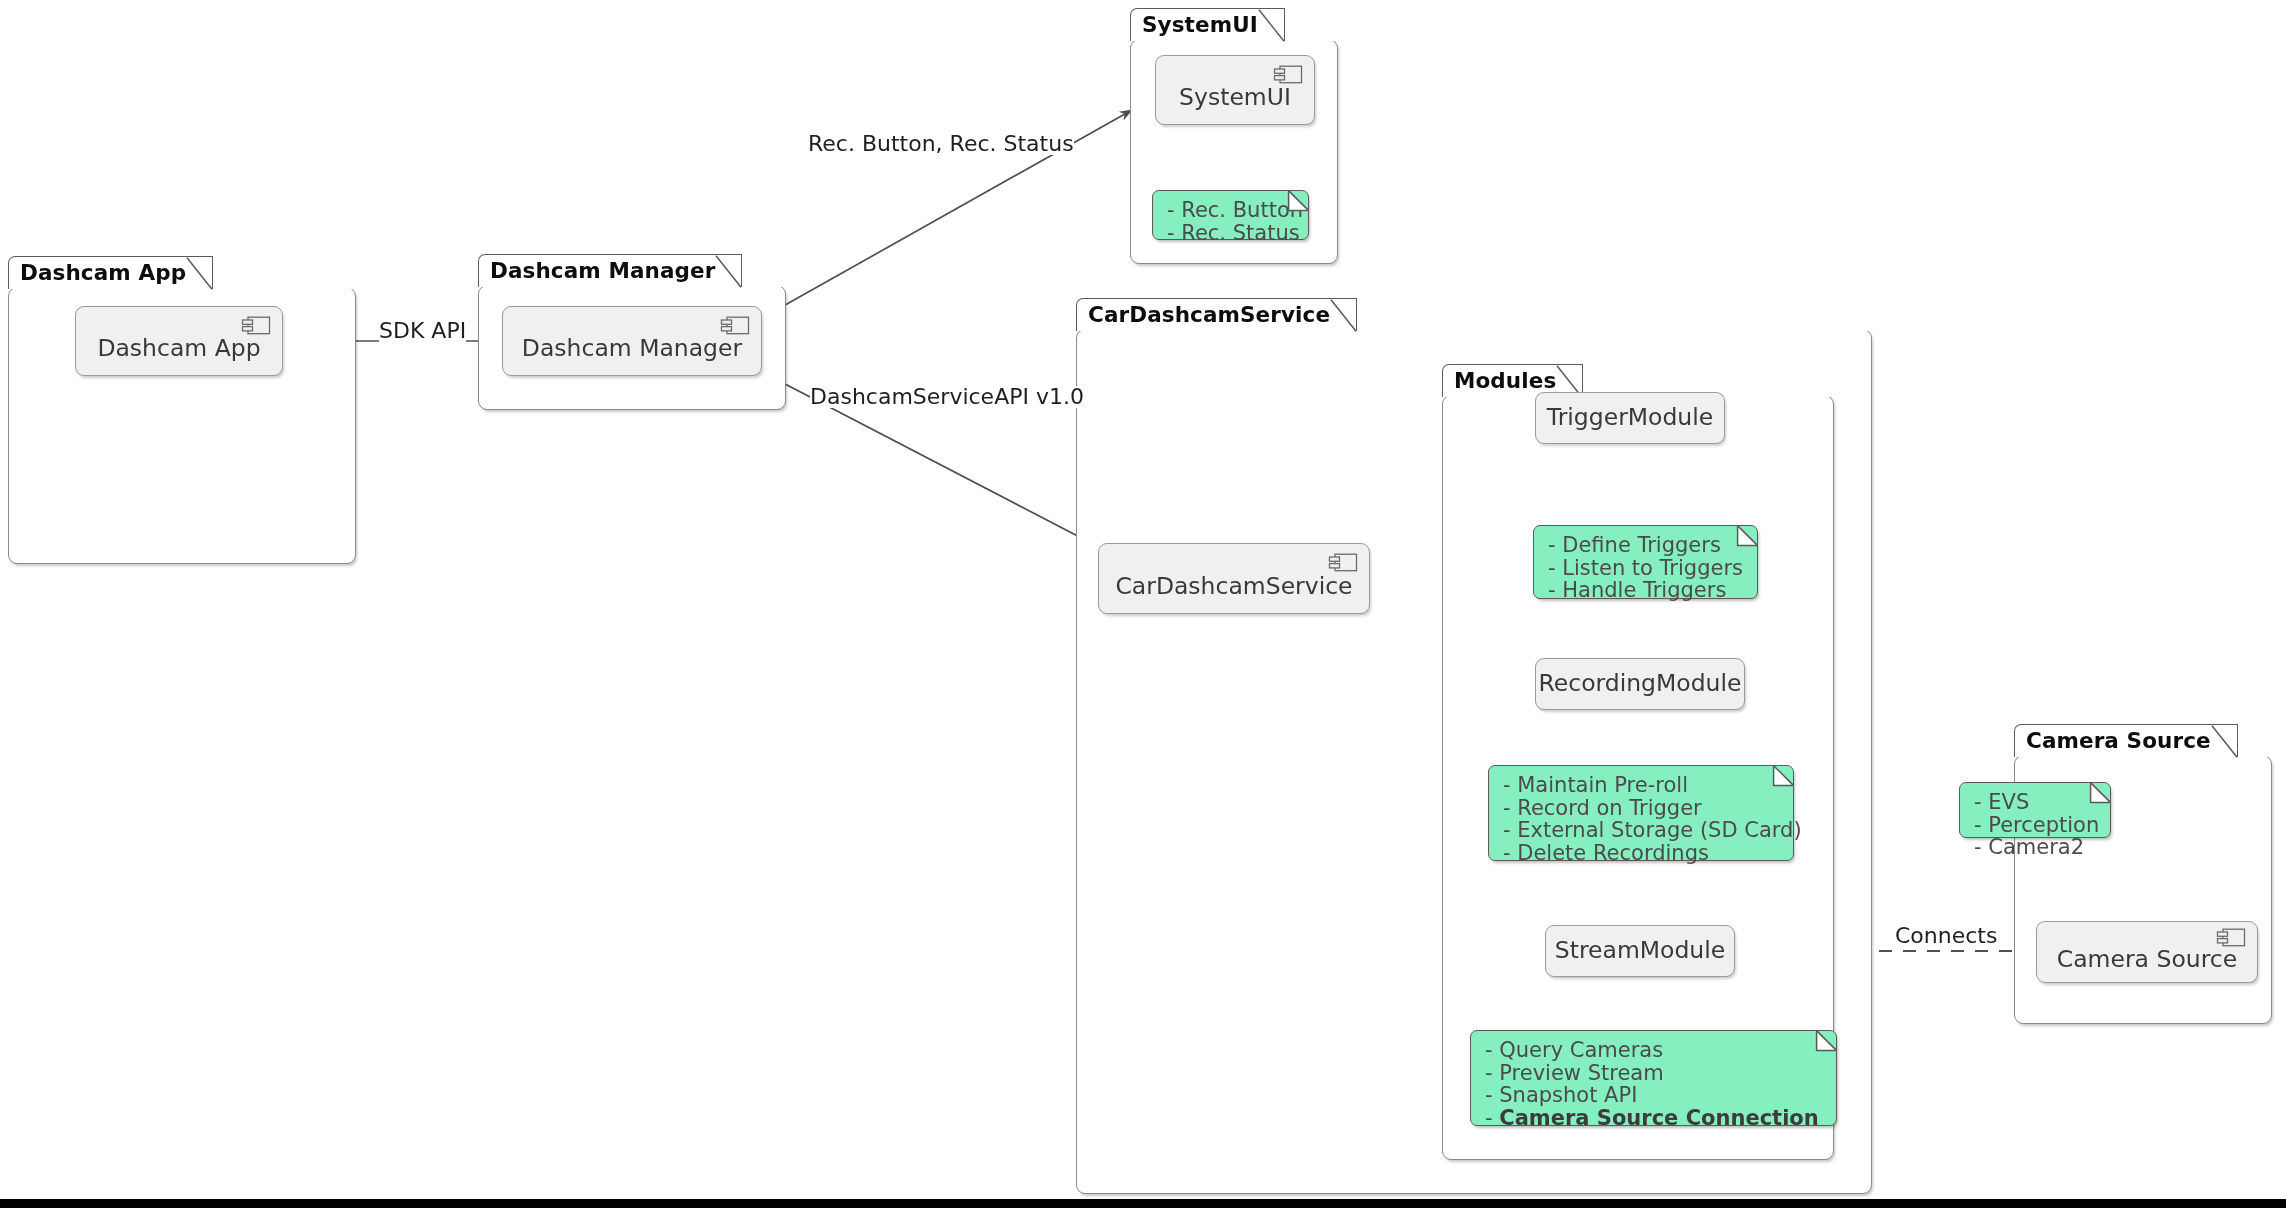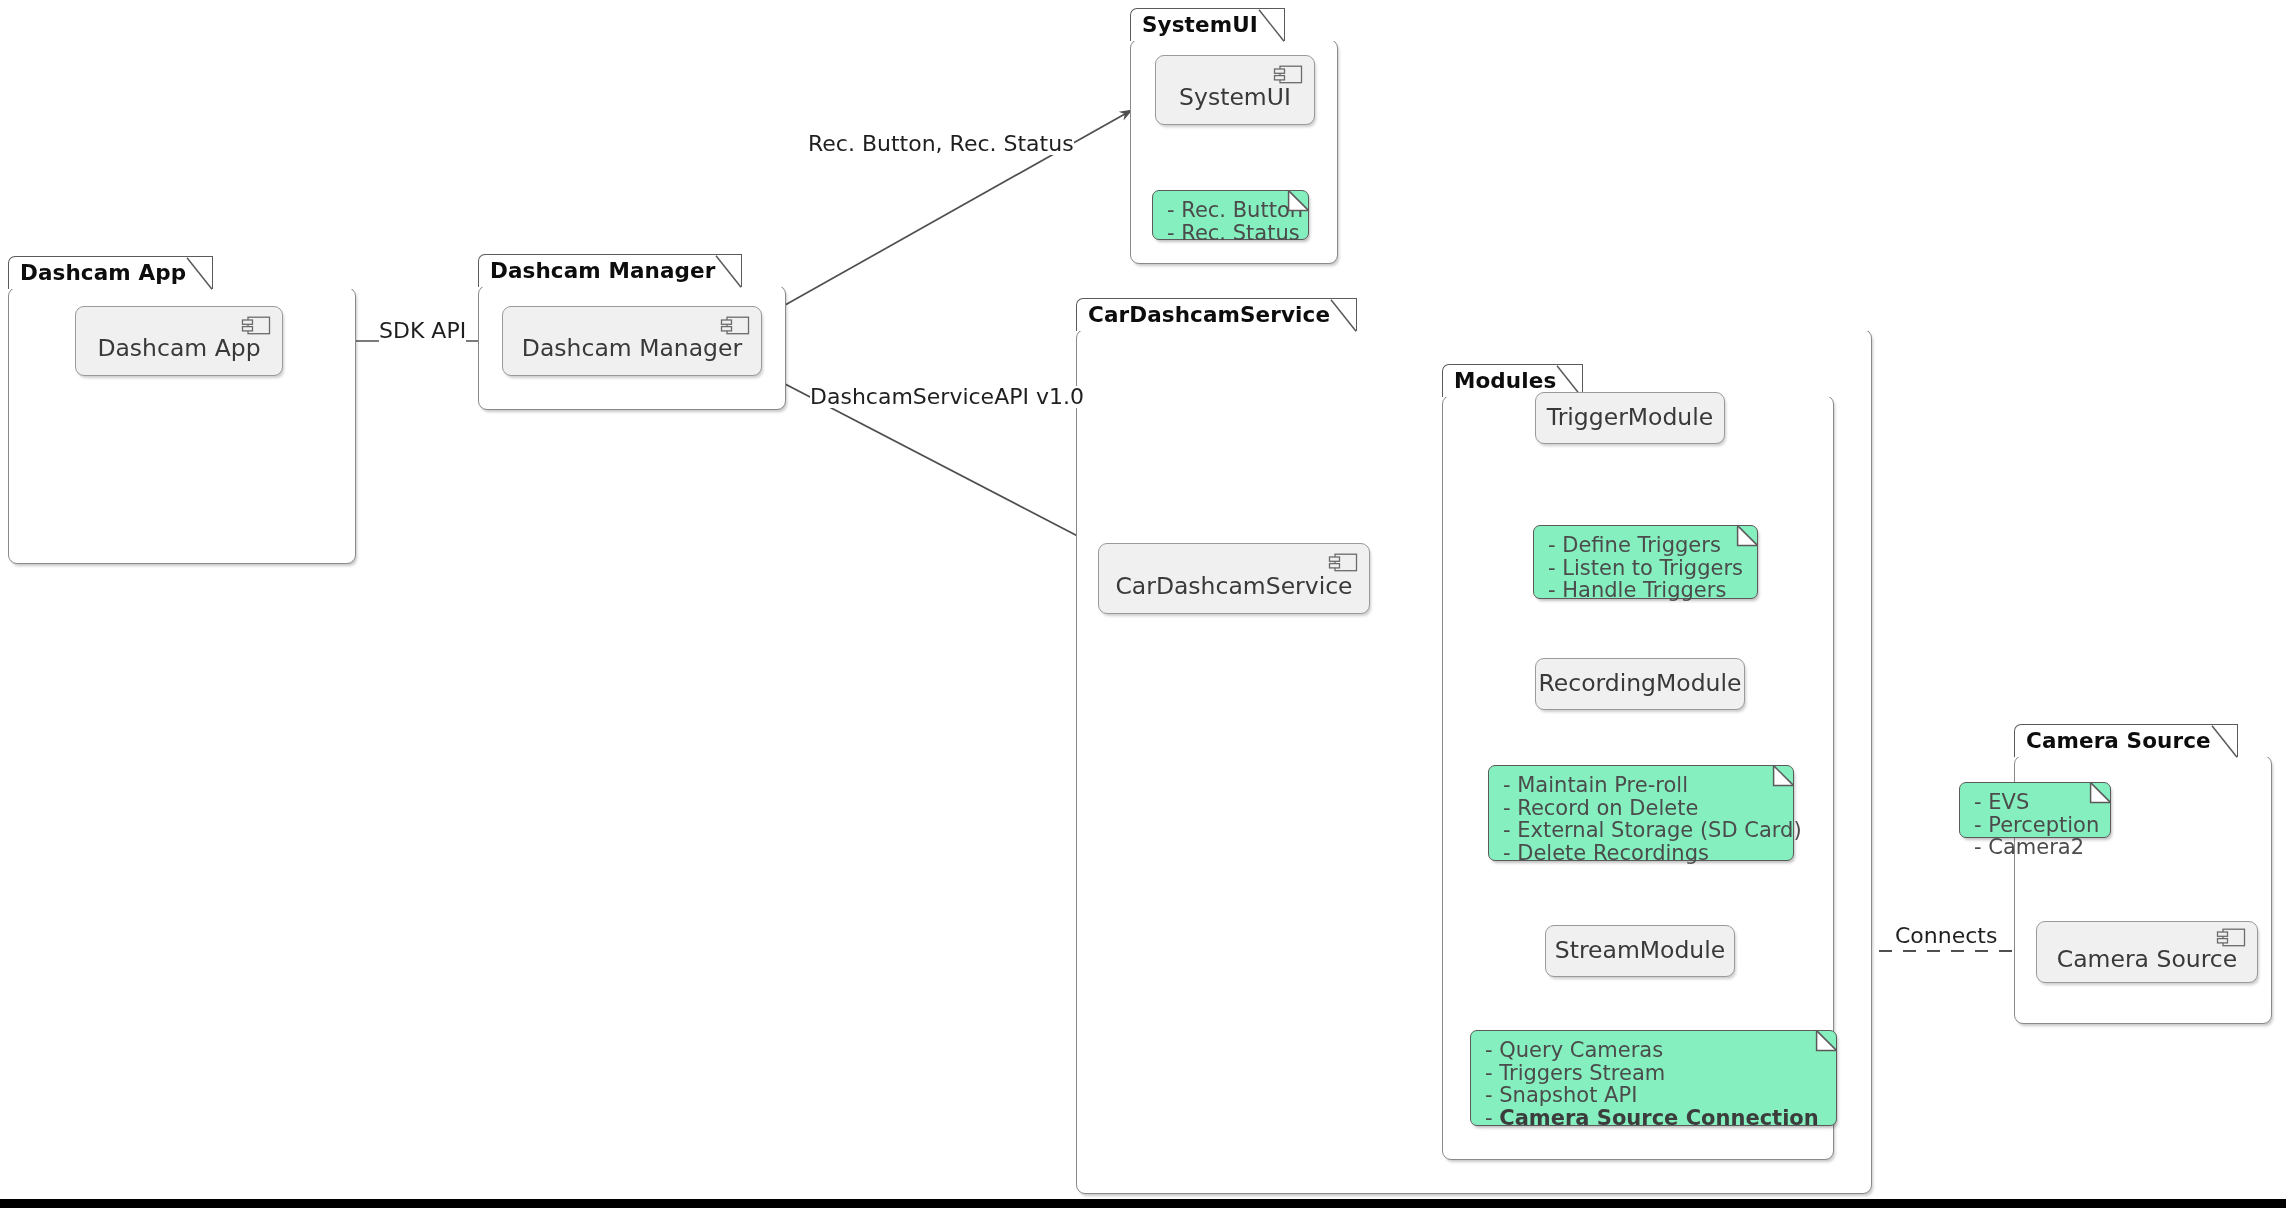"- Record on Delete" span { text: Delete -> Trigger }
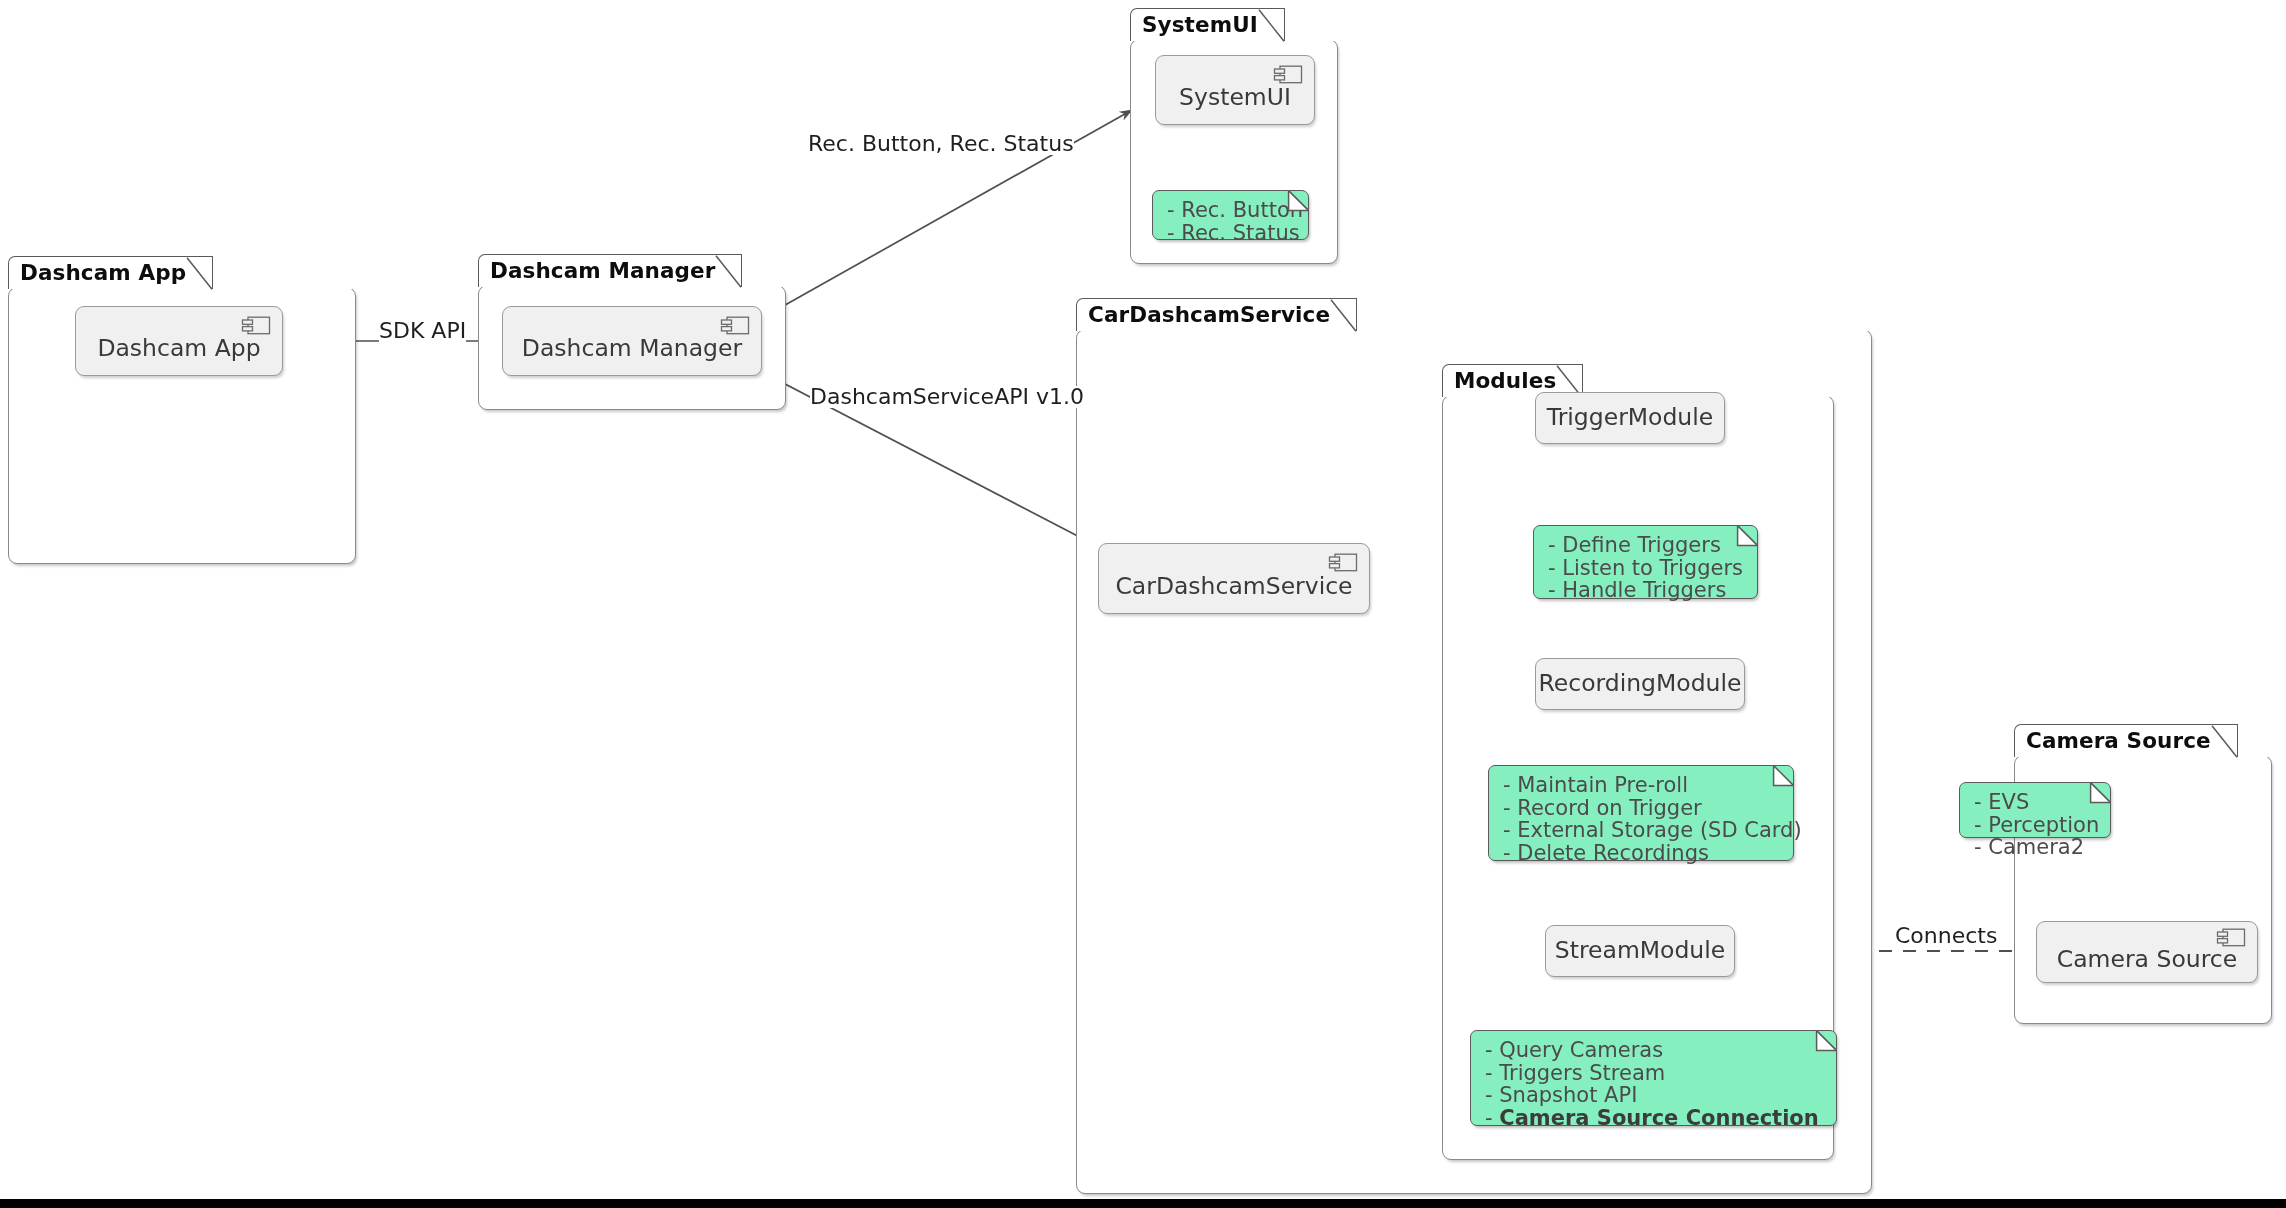"- Triggers Stream" span { text: Triggers -> Preview }
